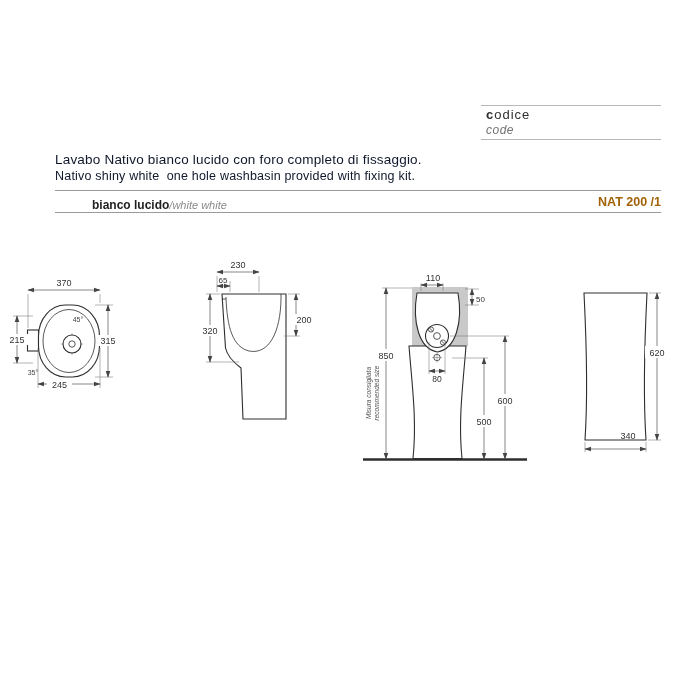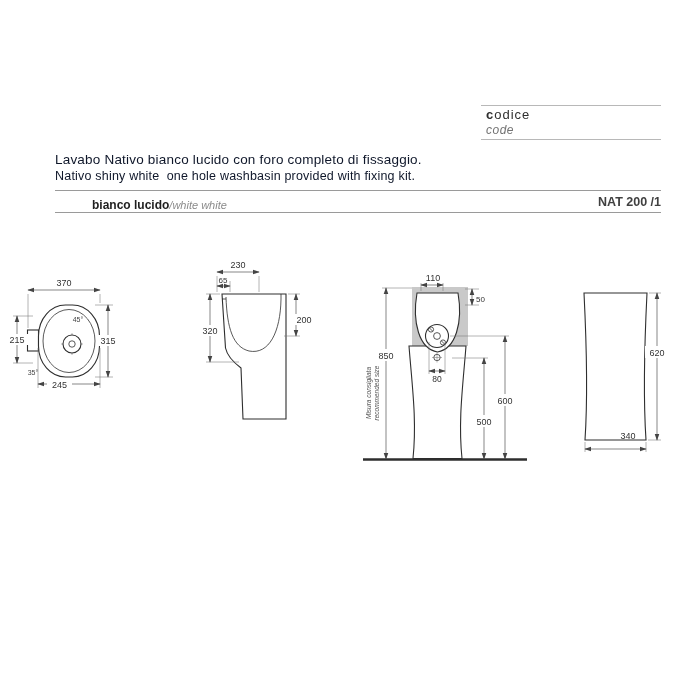"NAT 200 /1" .prod-code { color: #404040 -> #a16207 }
